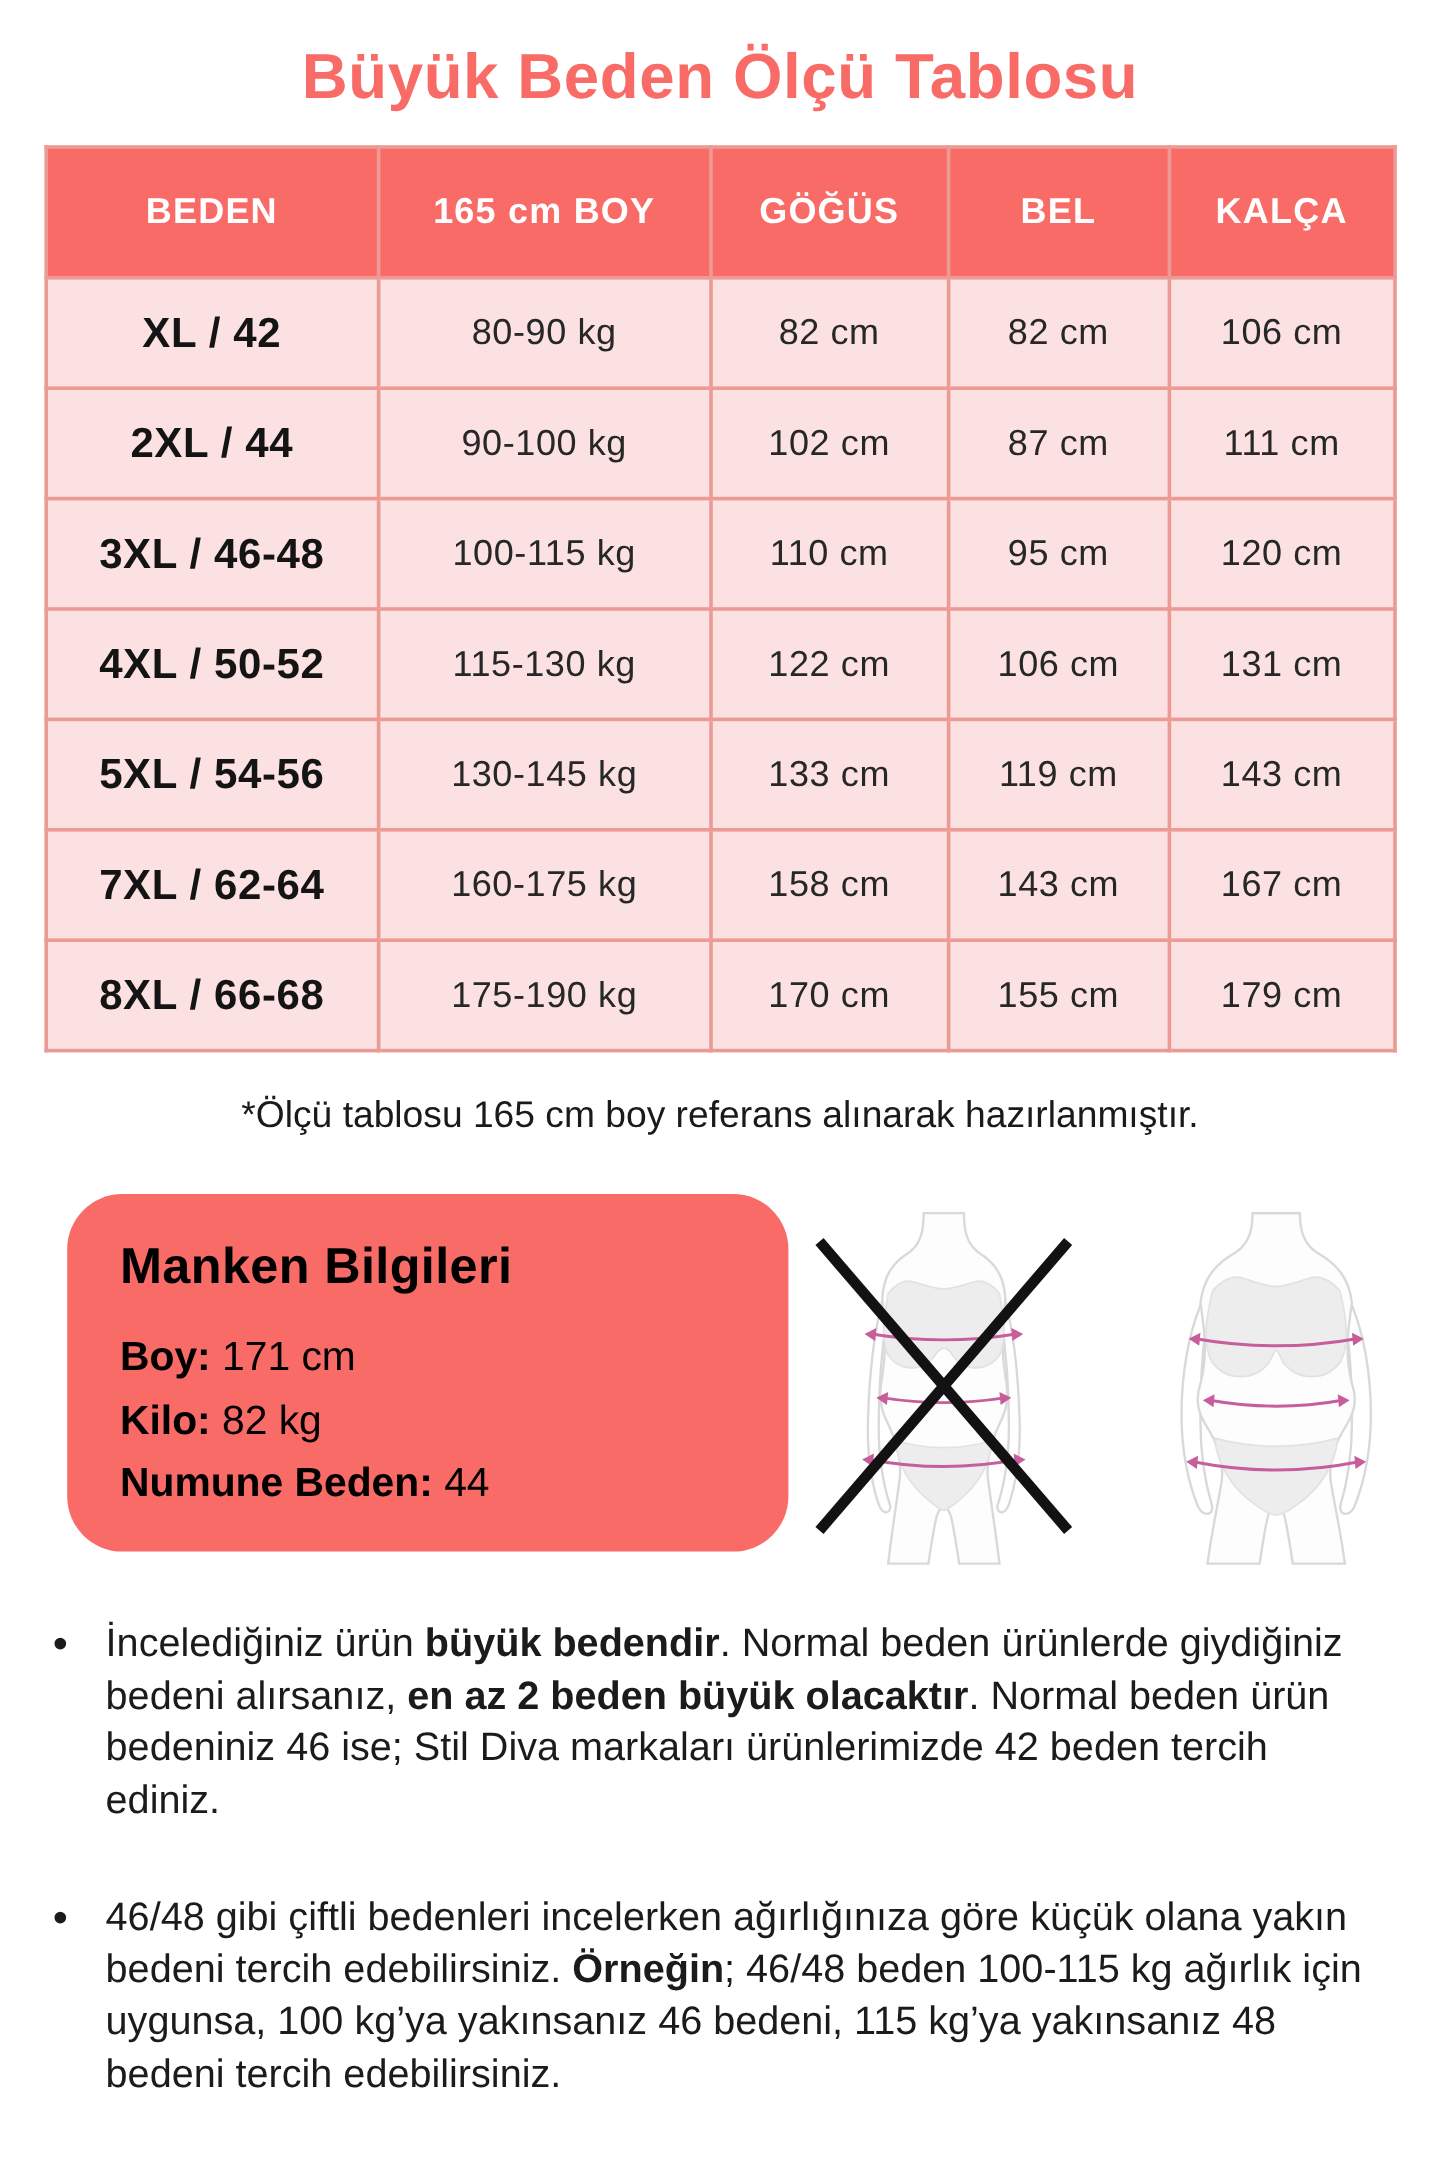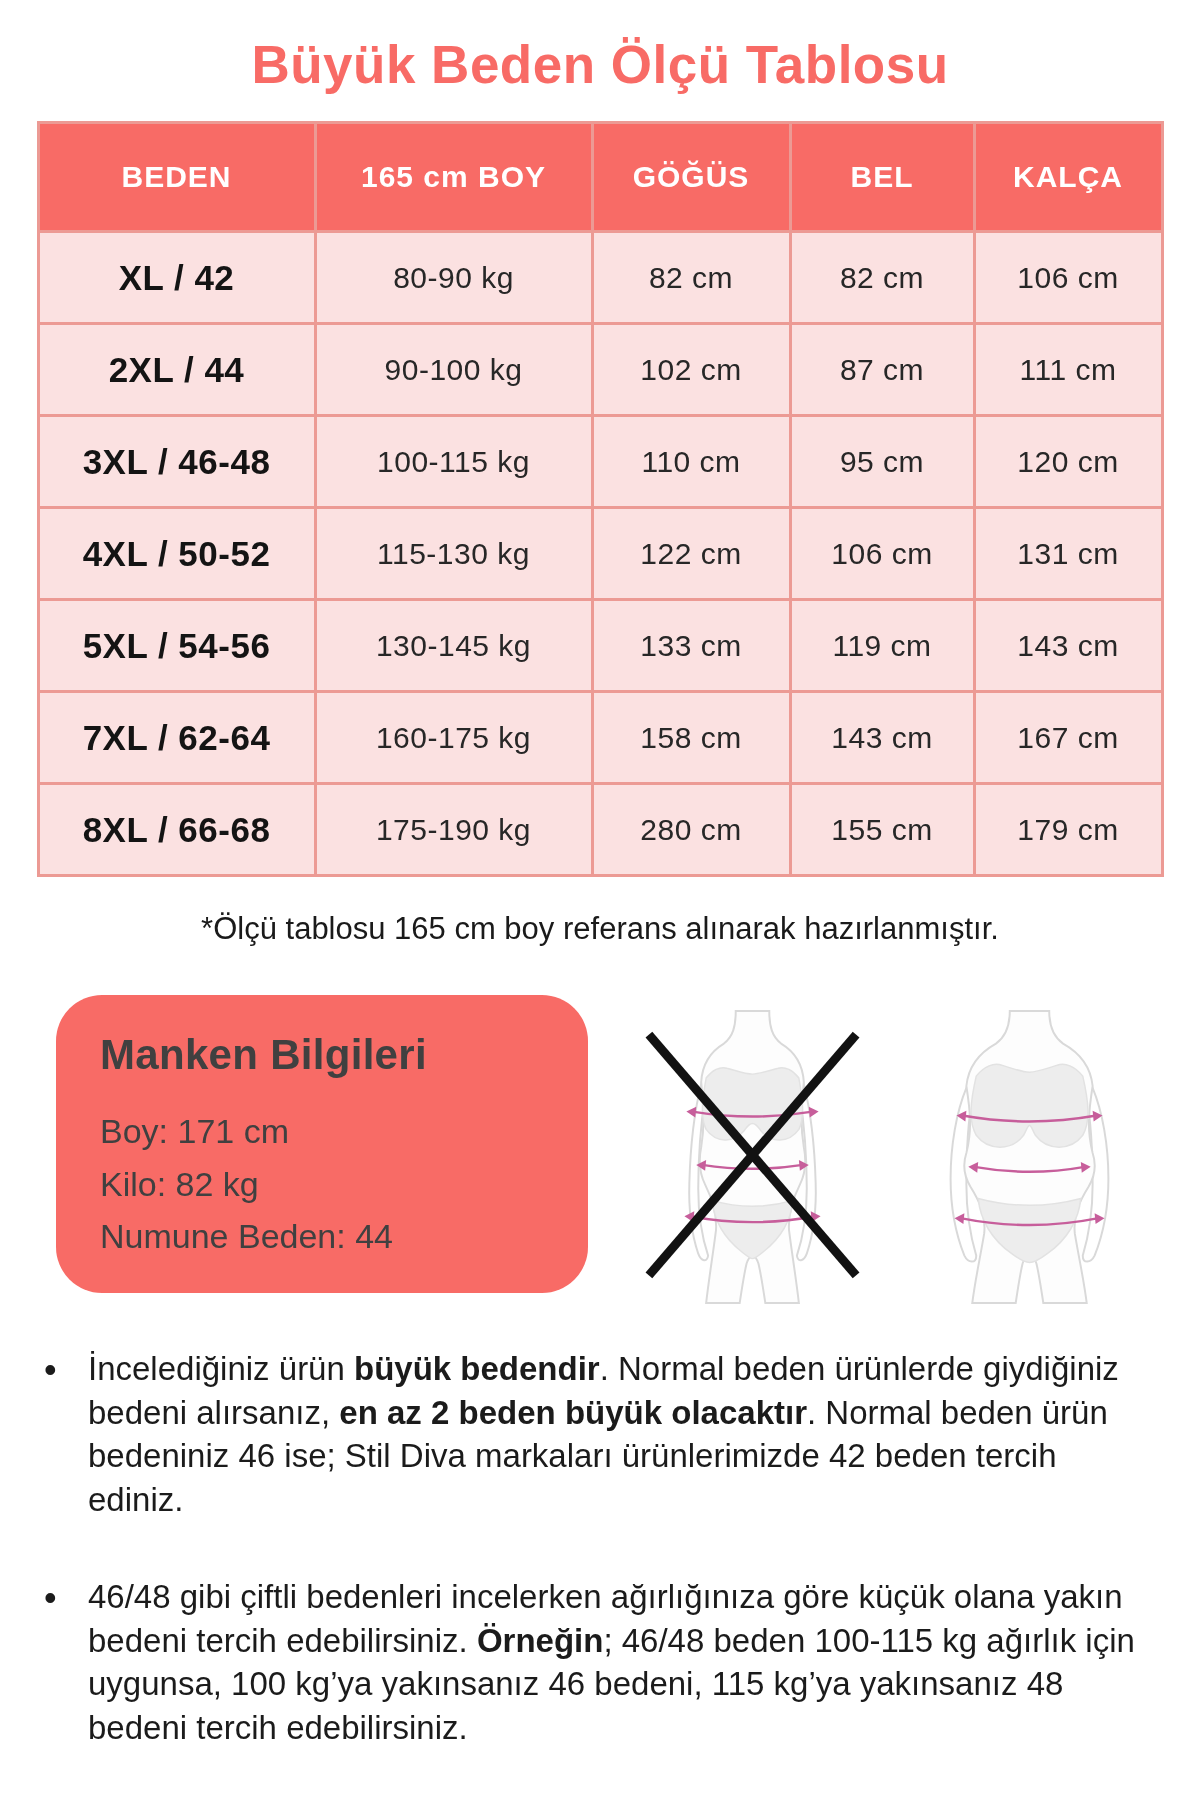"280 cm" td { text: 280 -> 170 }
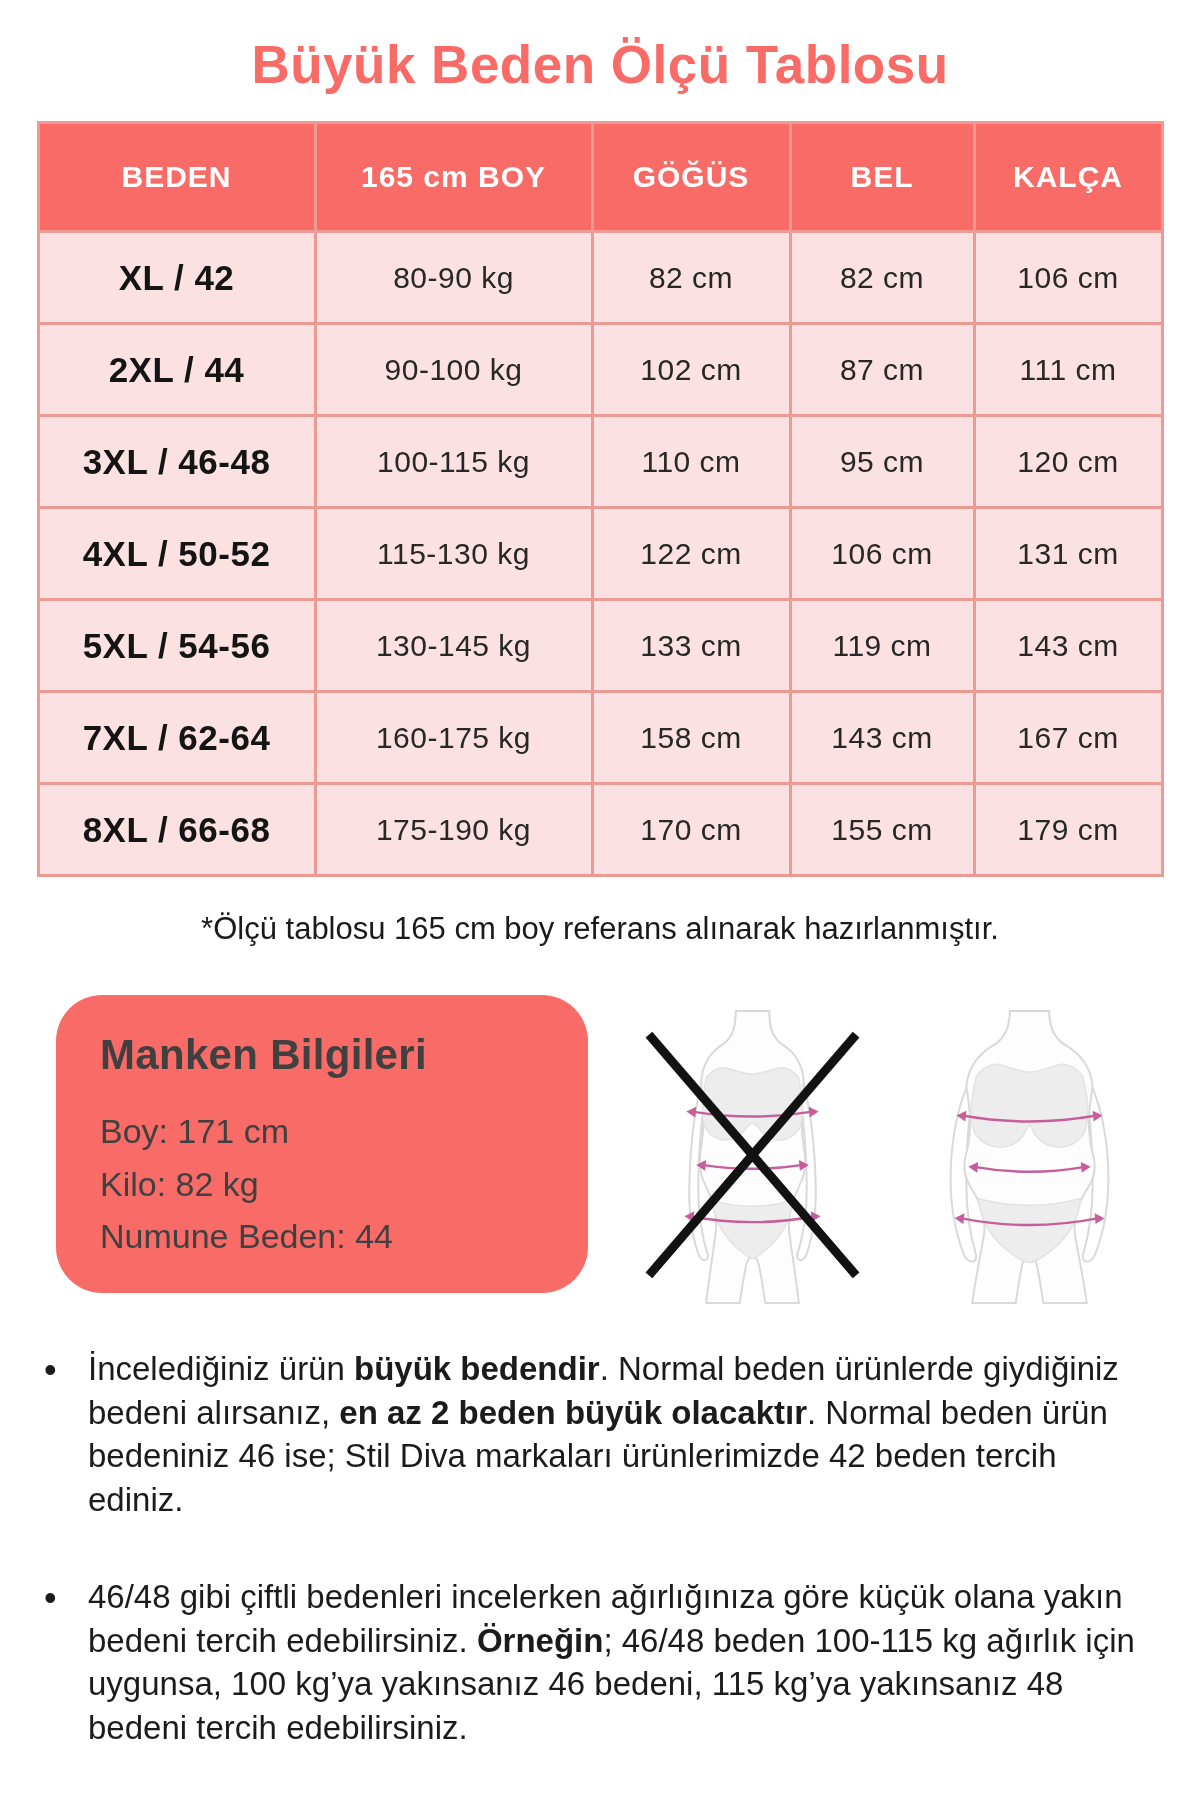"Manken Bilgileri" .model-card { color: #404040 -> #000000; width: 532px -> 601px }
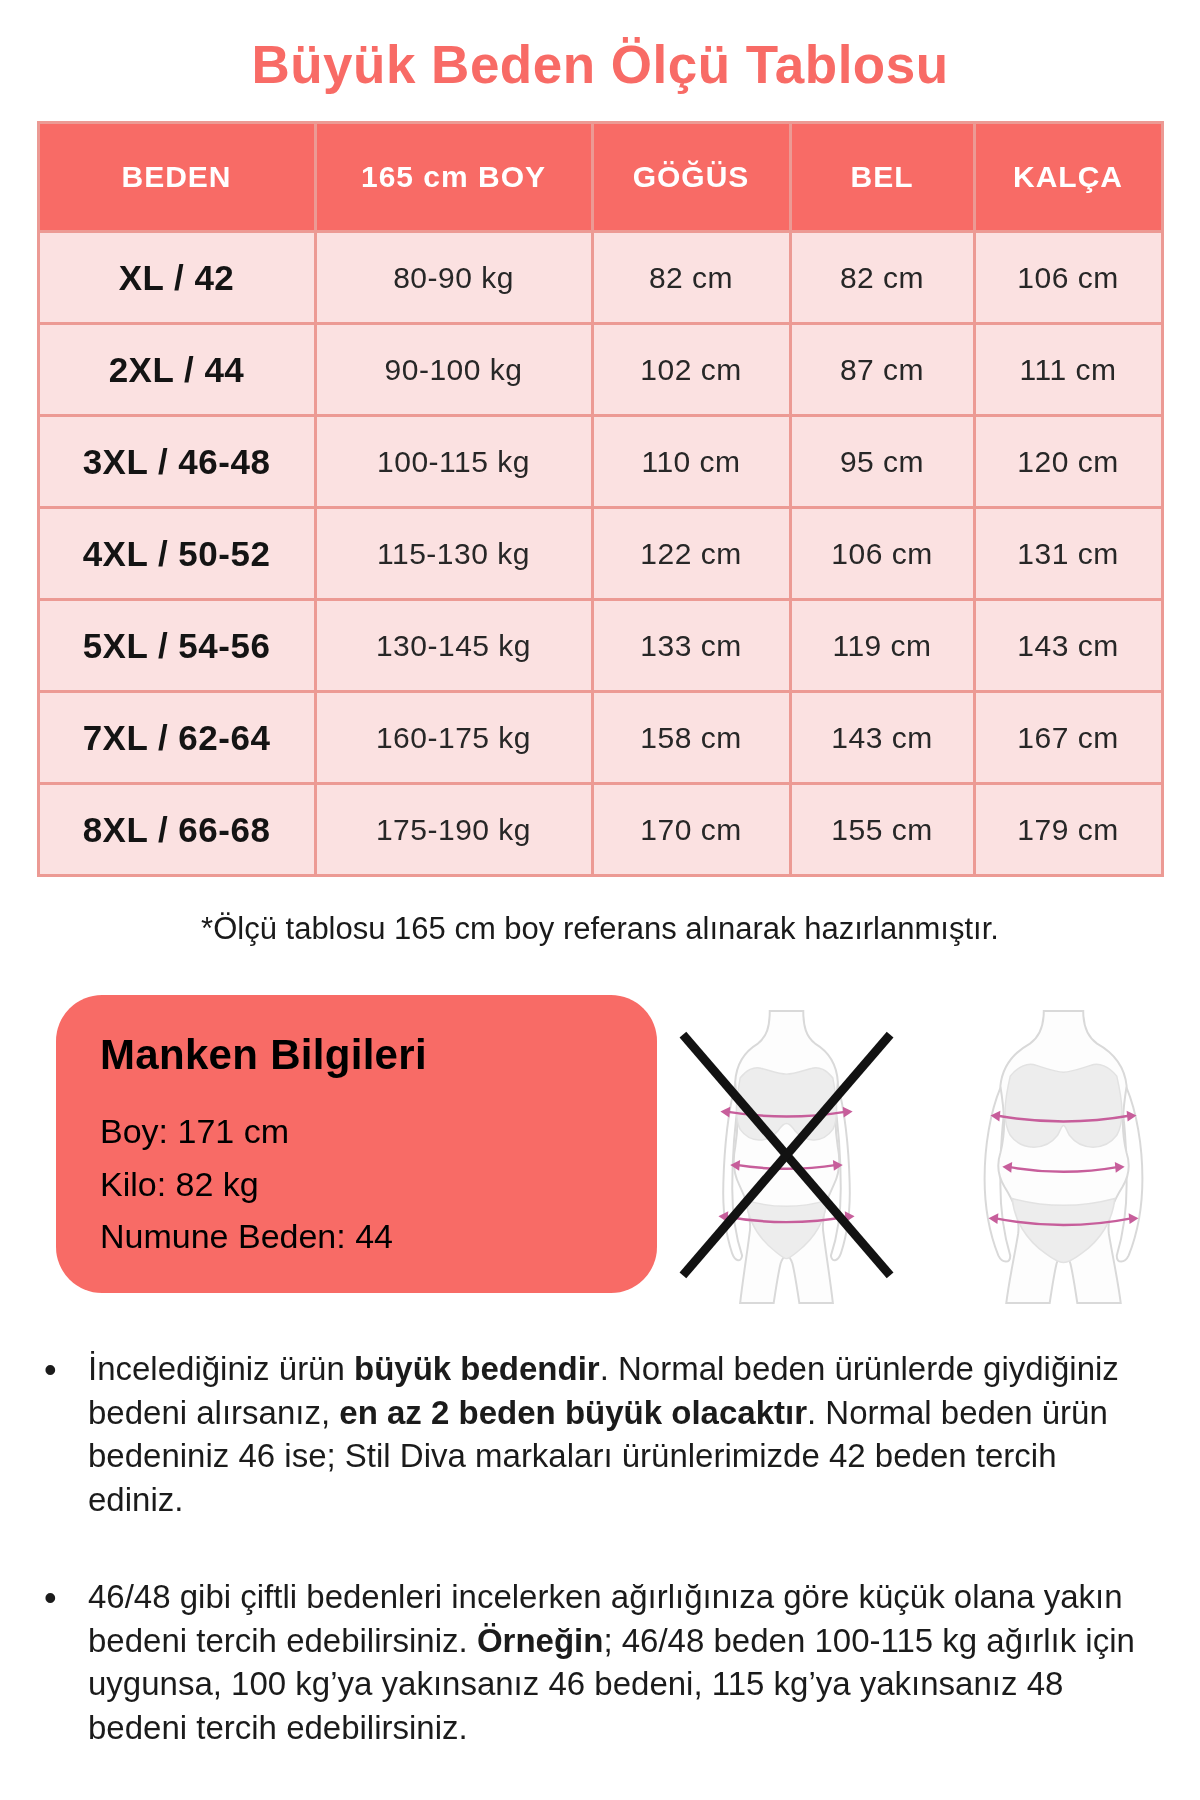"Boy:" .model-field b { font-weight: normal -> bold }
